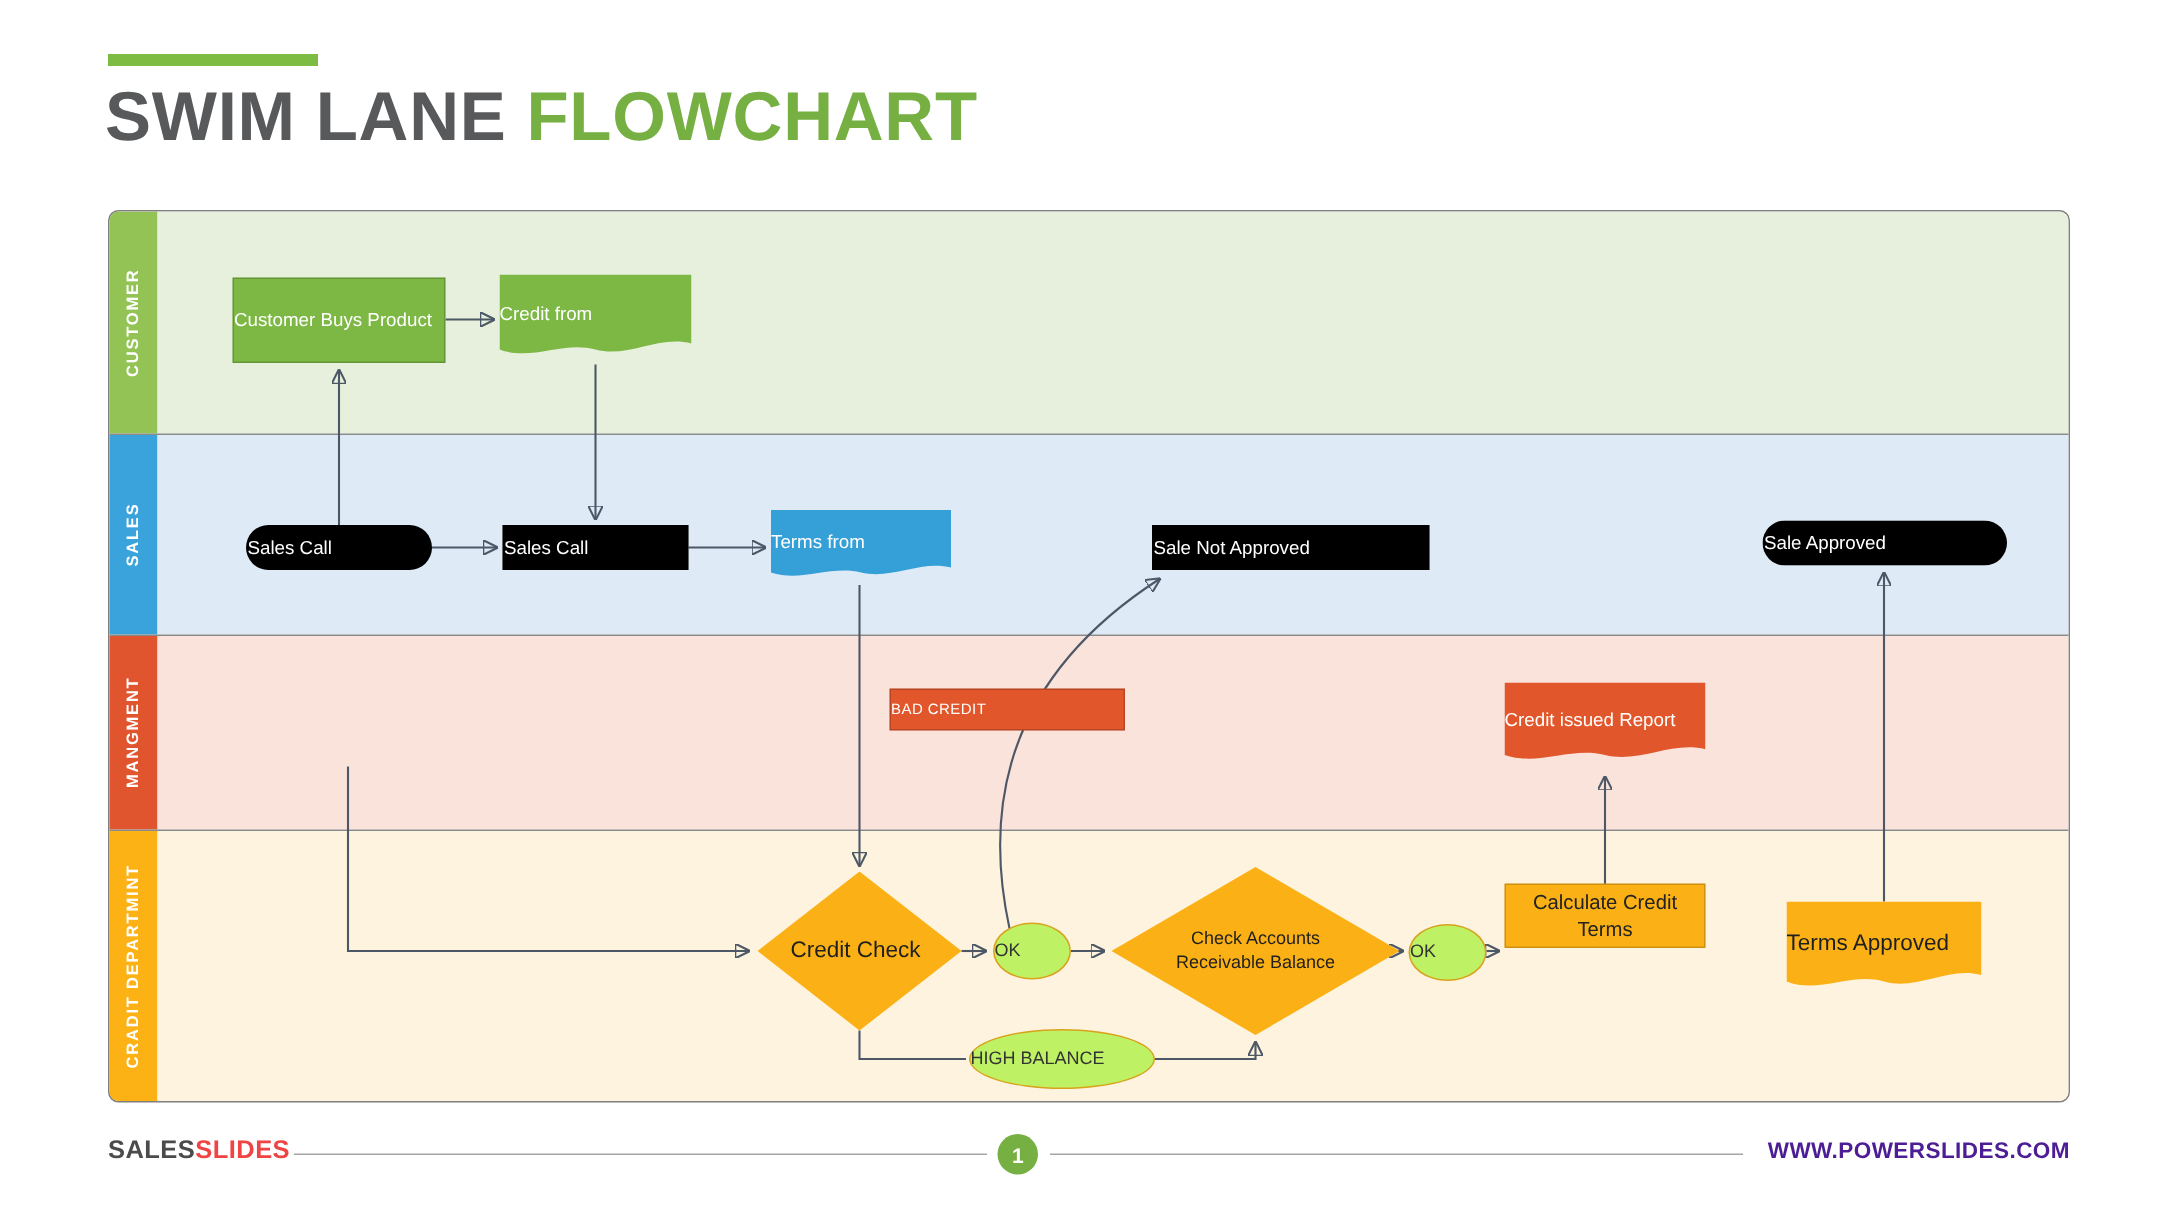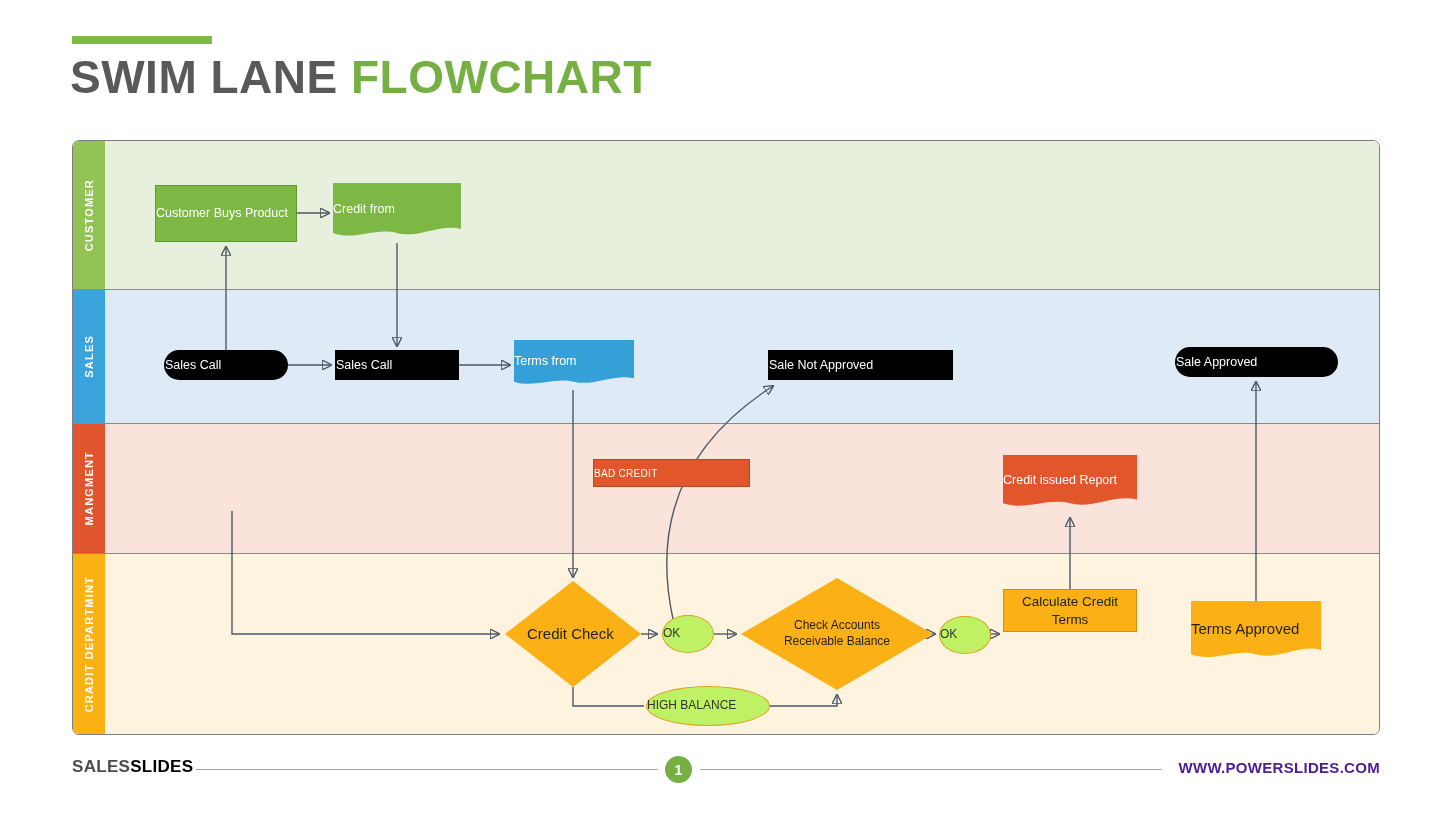"SLIDES" .footer-brand .accent { color: #000000 -> #ef4444 }
